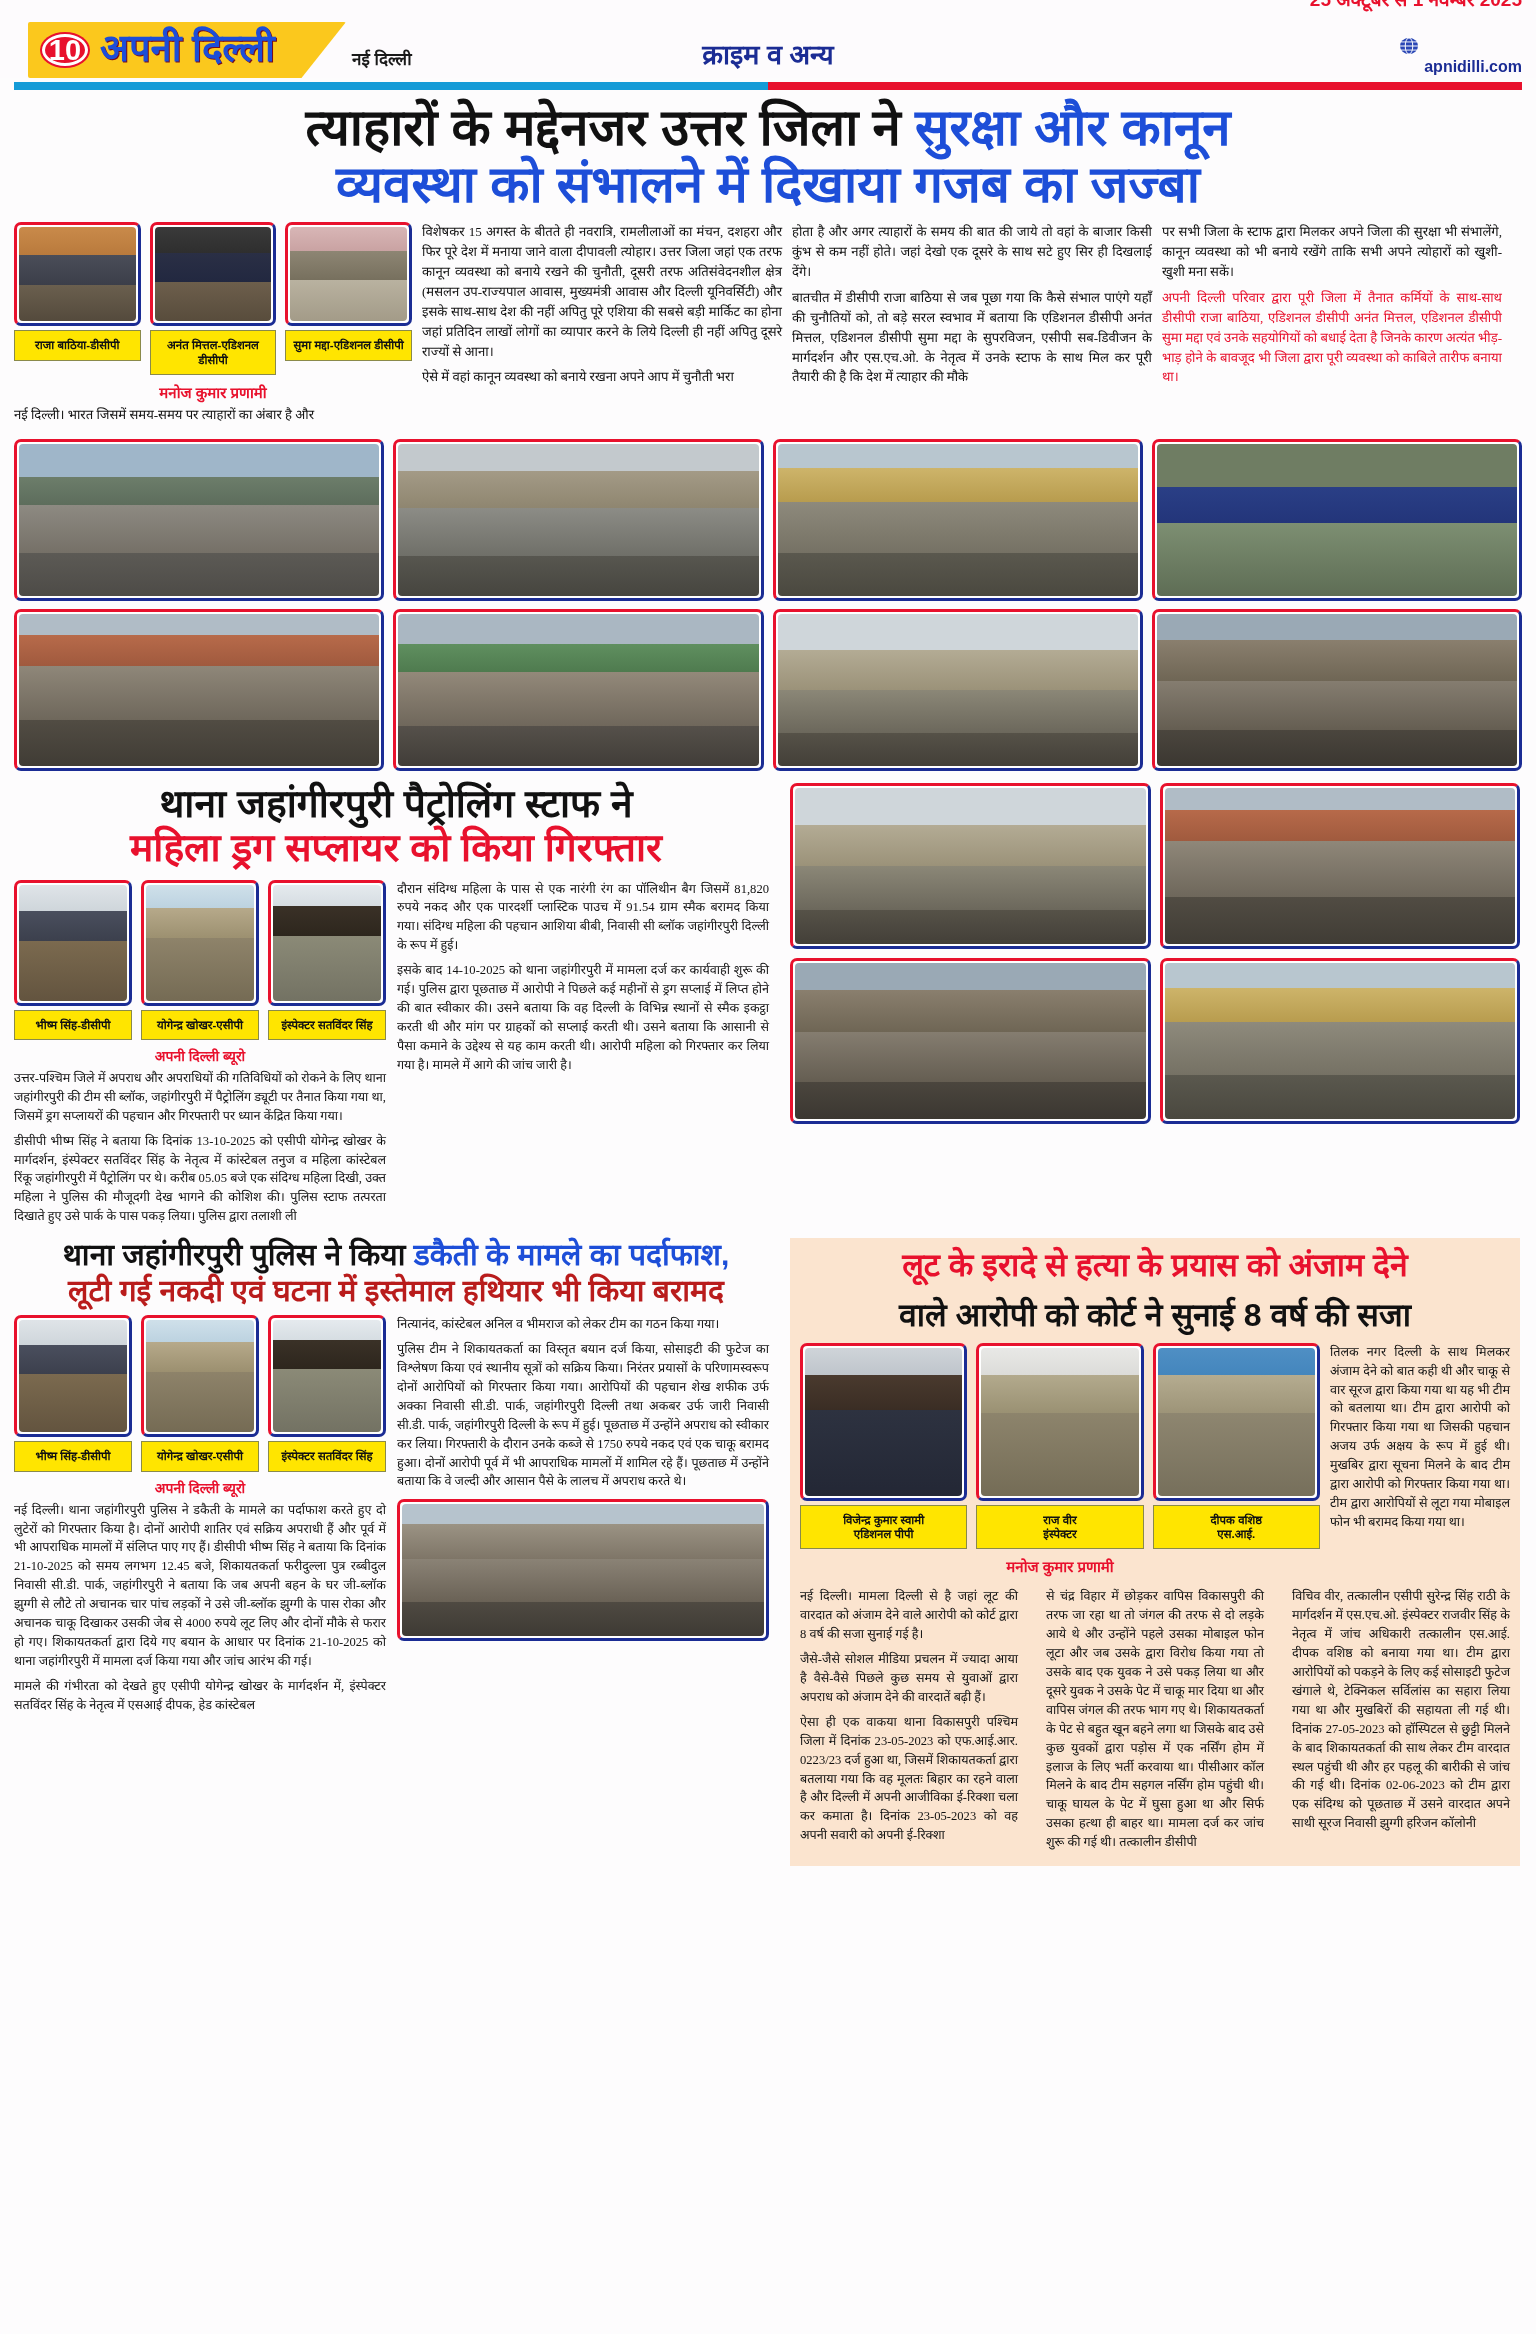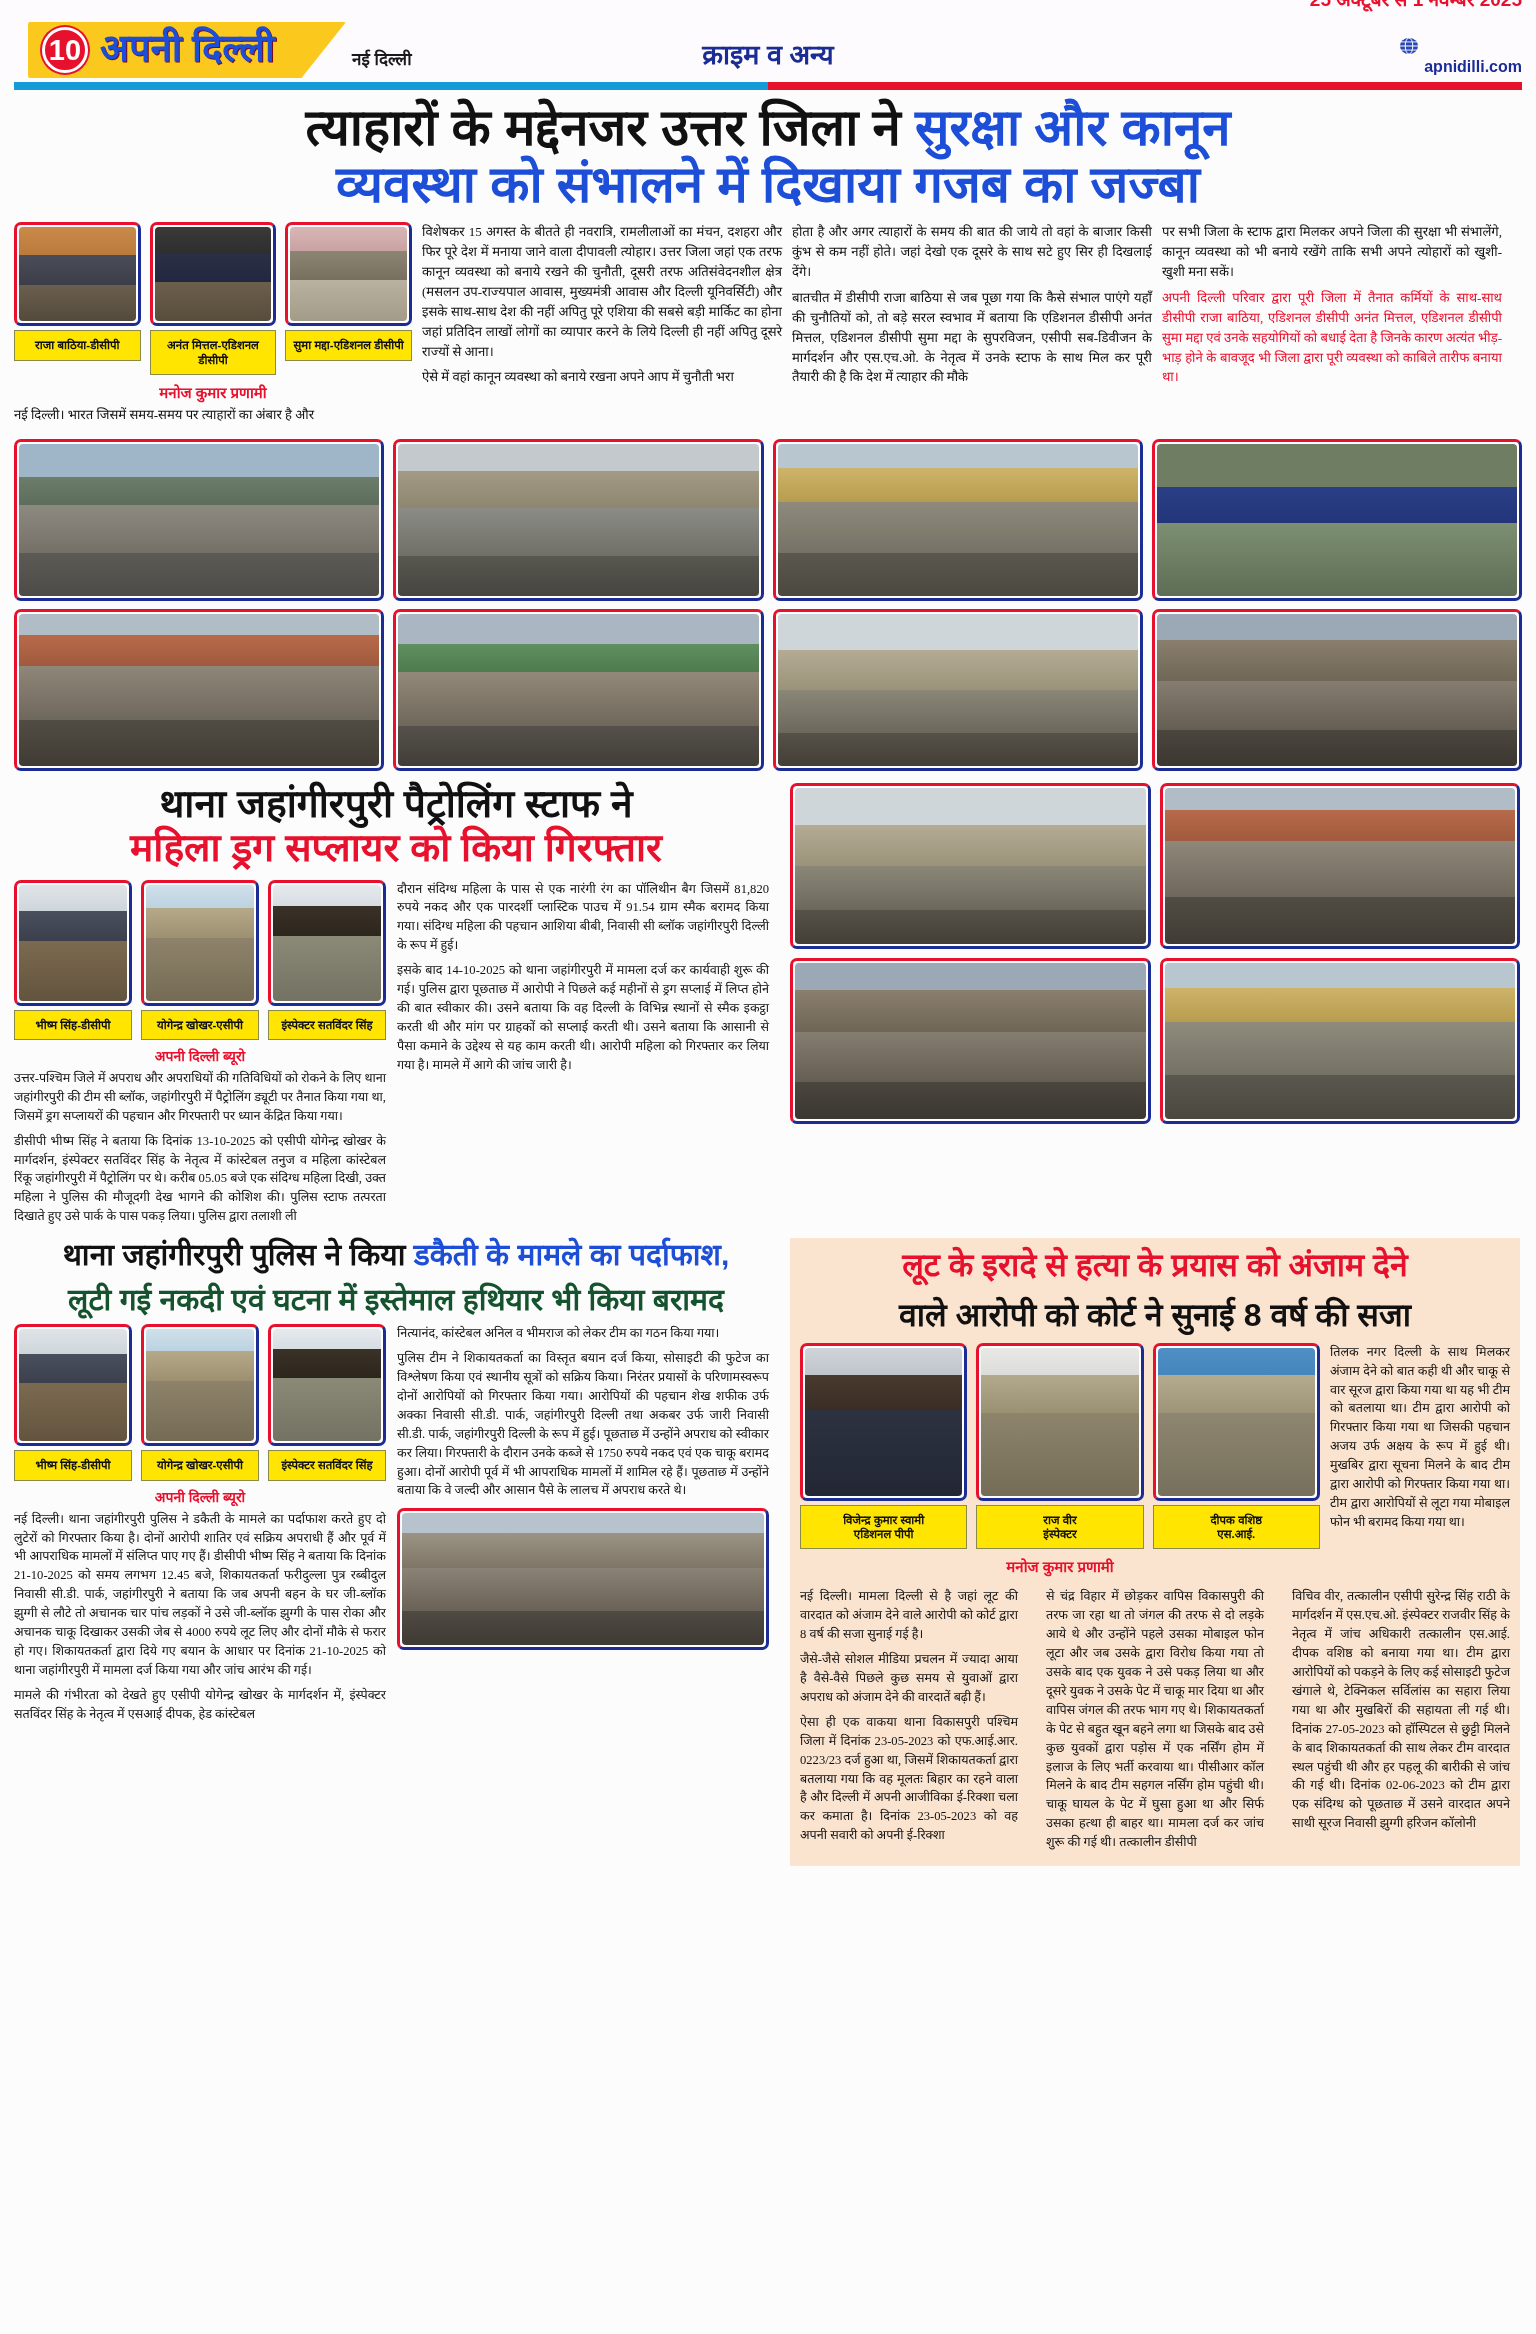"10" .page-num { height: 46px -> 32px }
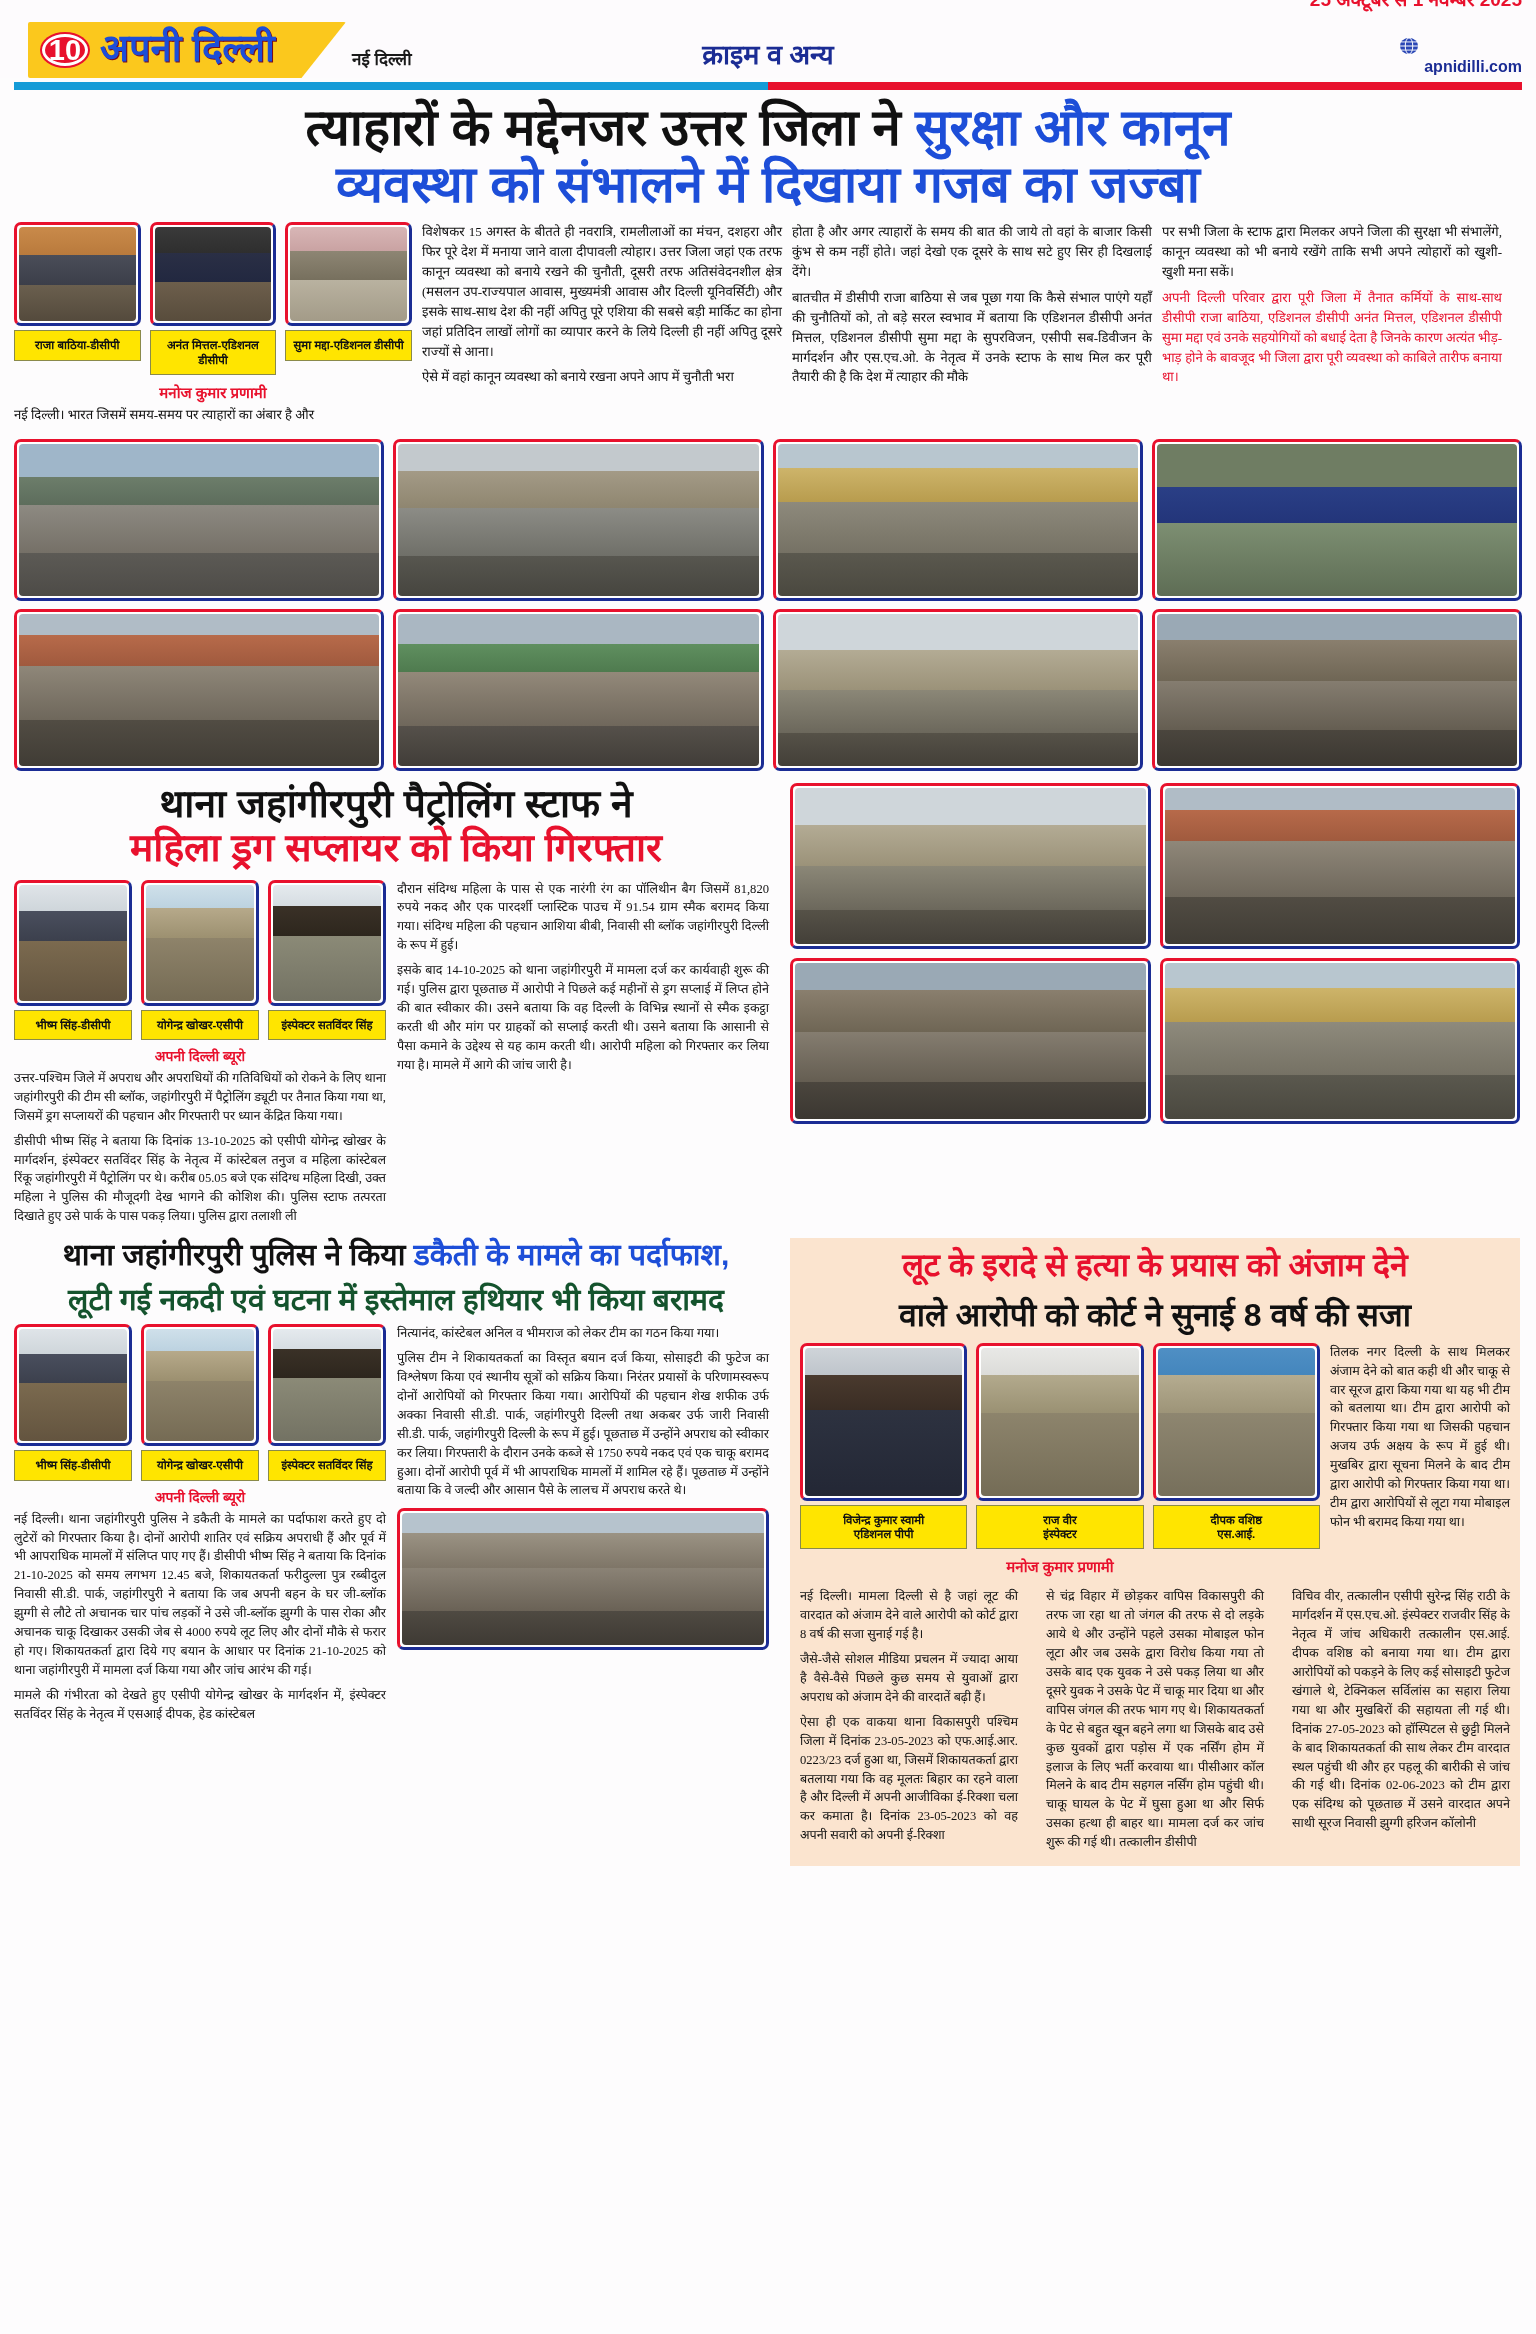"लूटी गई नकदी एवं घटना" .head4 .h2 { color: #14532d -> #b91c1c; margin-top: 11px -> 2px }
